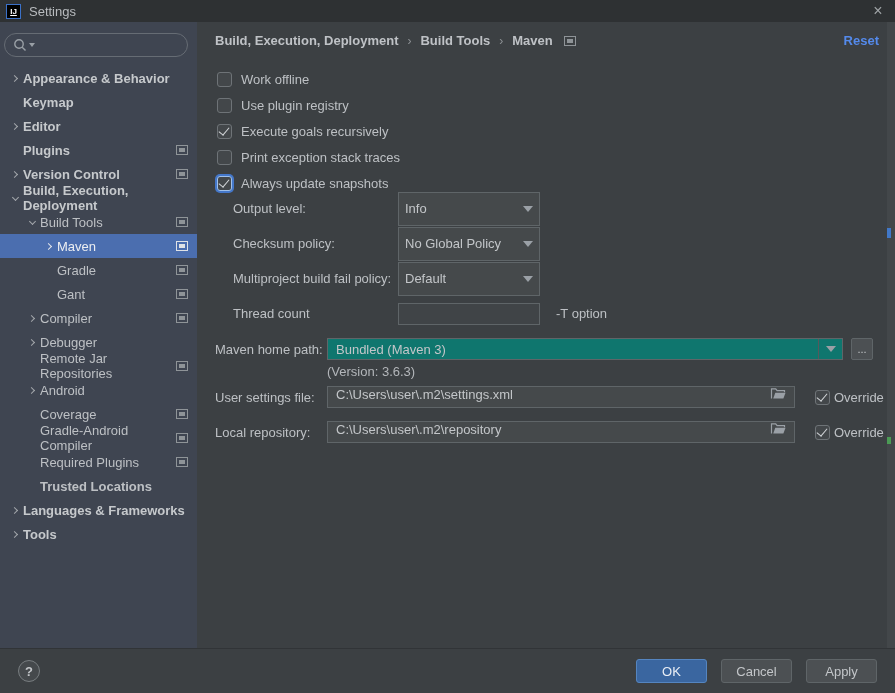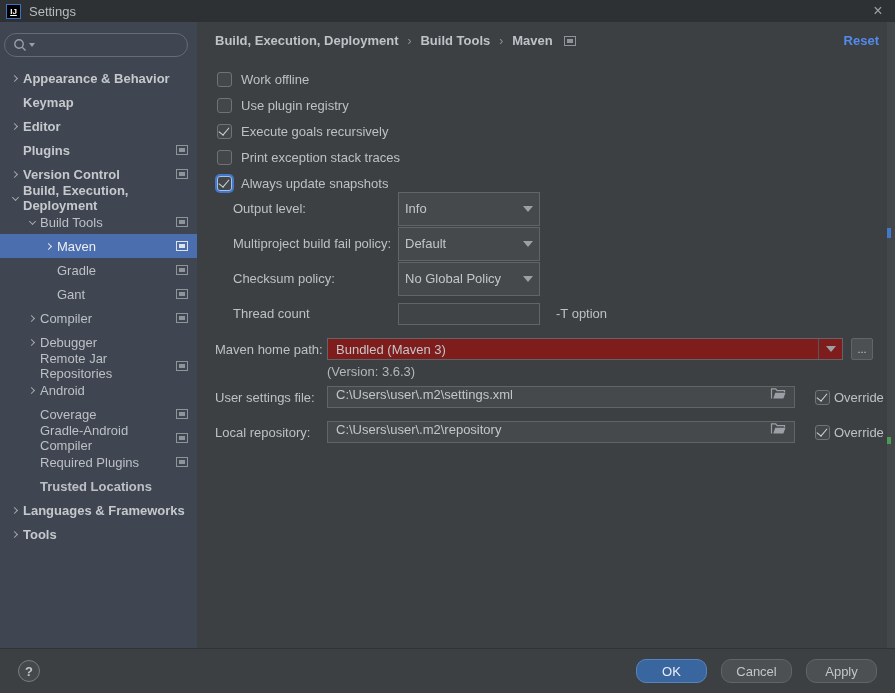"Multiproject build fail policy:" div.frow { order: before "Checksum policy:" -> after "Checksum policy:" }
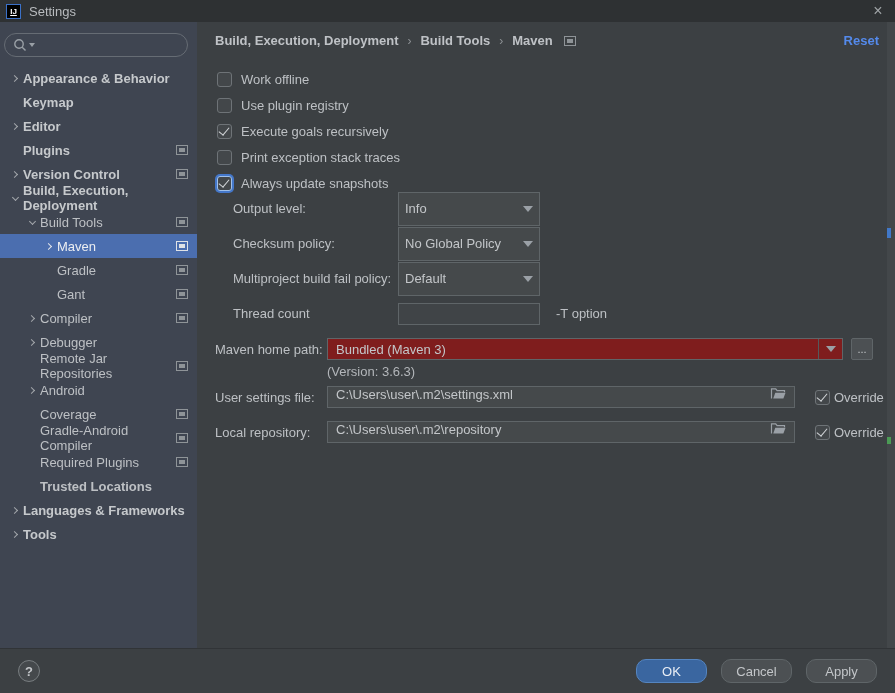"Bundled (Maven 3)" .combo { background: #7f1d1d -> #0f766e }
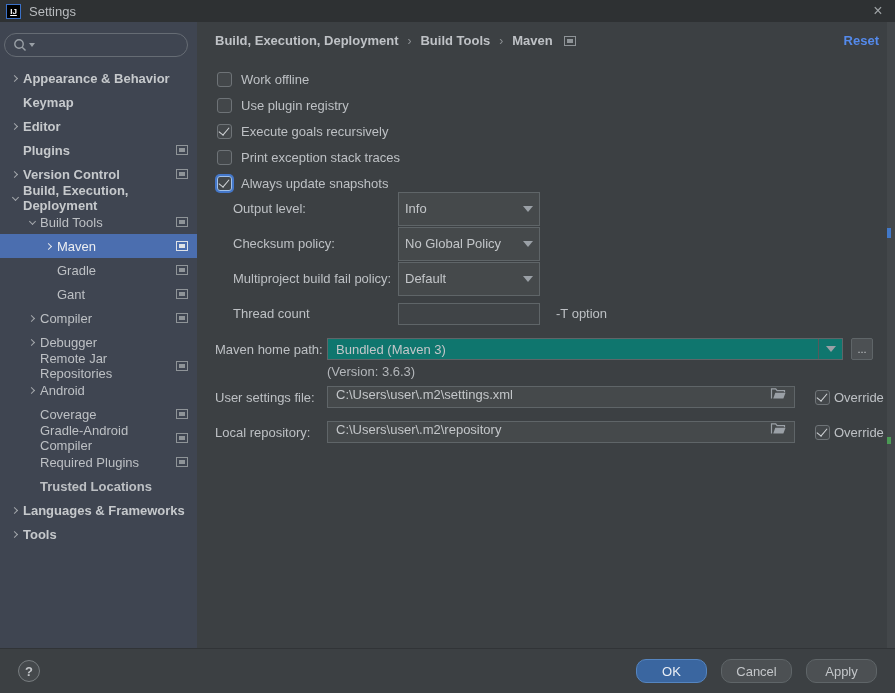"OK" .btn { border-radius: 10px -> 3px }
